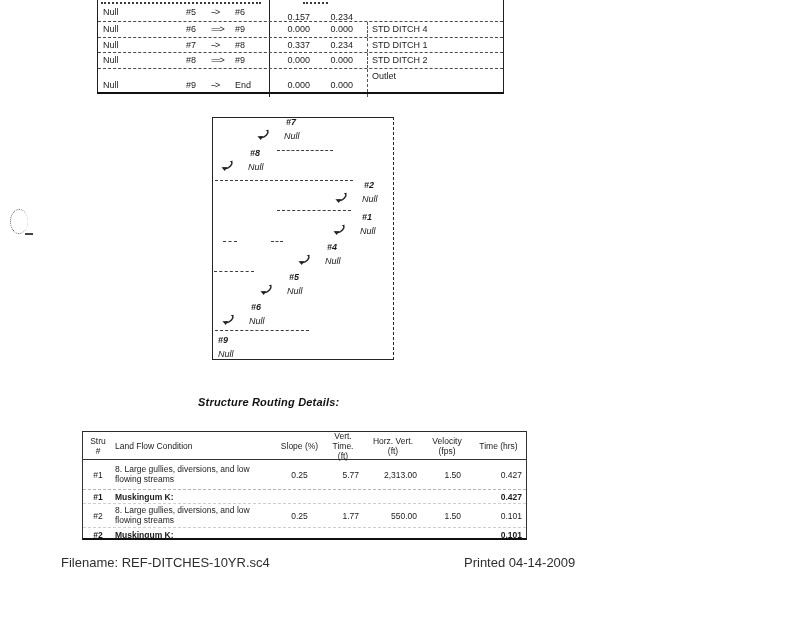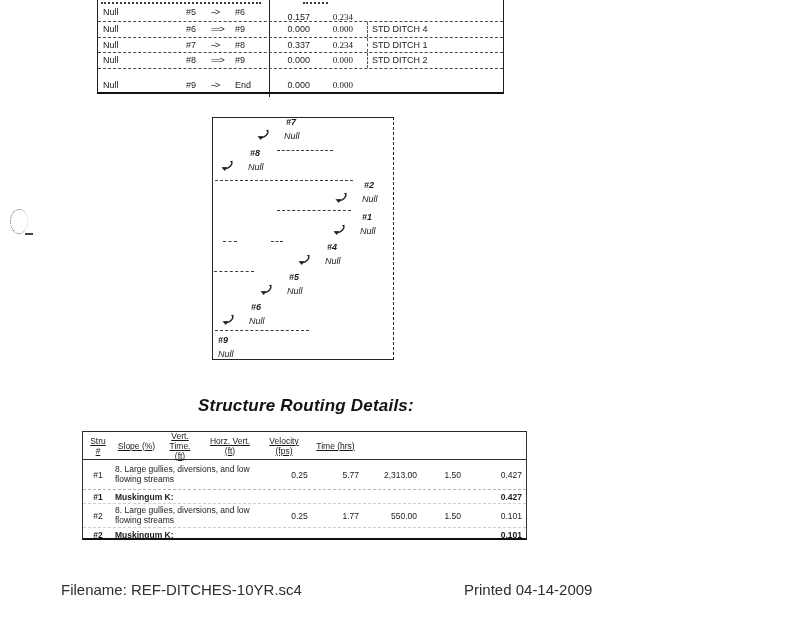"0.234" .c-v2 { font-family: Liberation Serif, serif -> none }
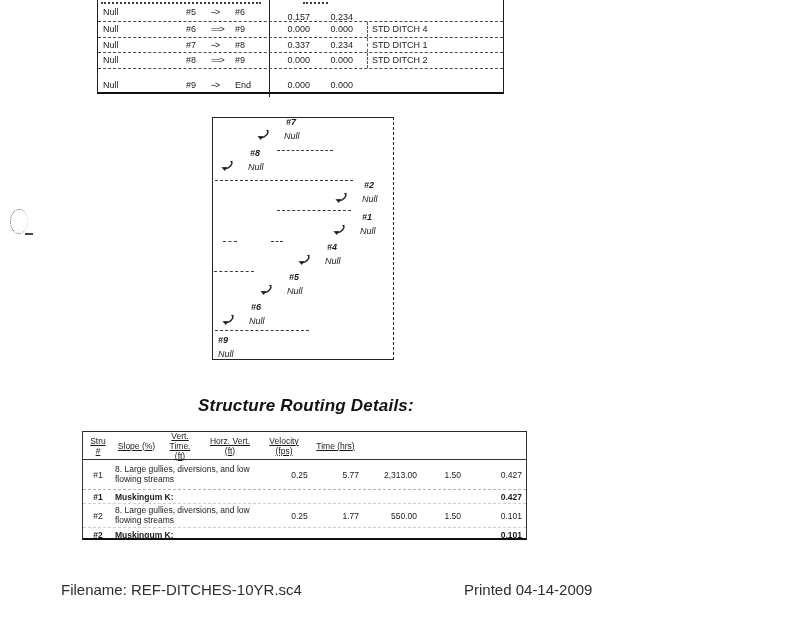"Outlet" div.c { html: none -> <div>Outlet</div> }
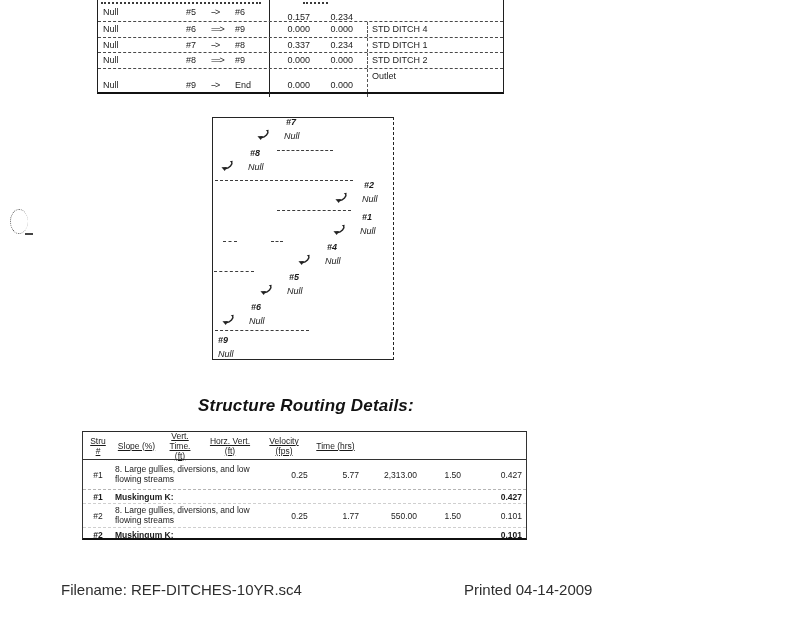"Structure Routing Details:" .routing-title { font-size: 17px -> 11px }
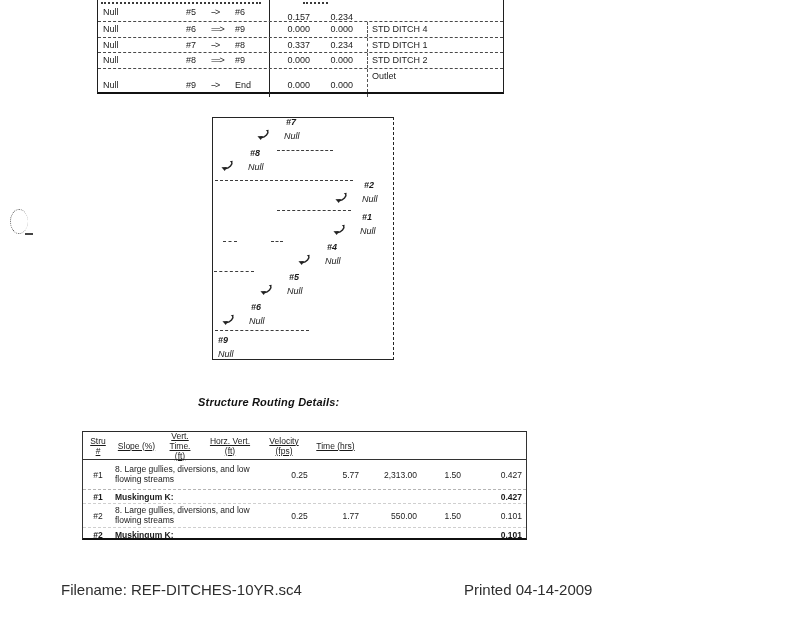"Stru" .rt-head .cell { text-decoration: underline -> none }
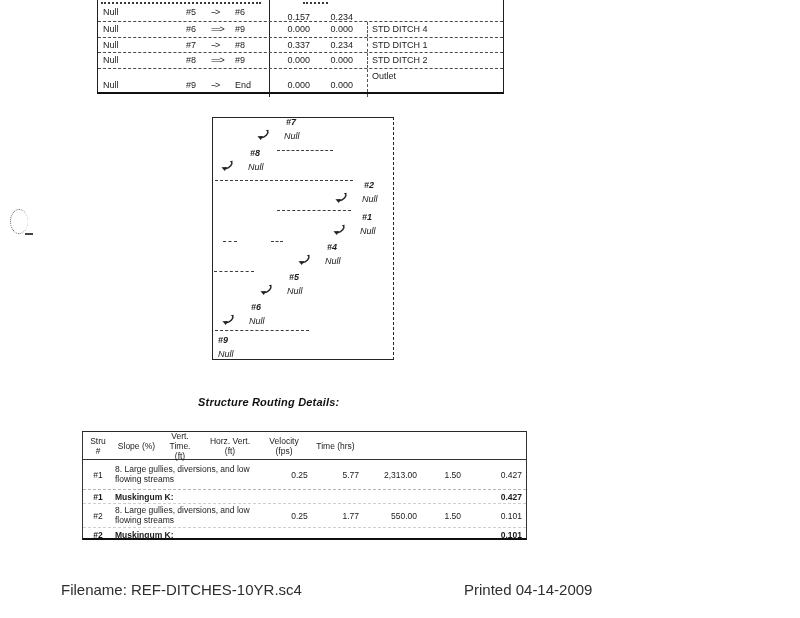"Land Flow Condition" div.cell { html: none -> <div>Land Flow Condition</div> }
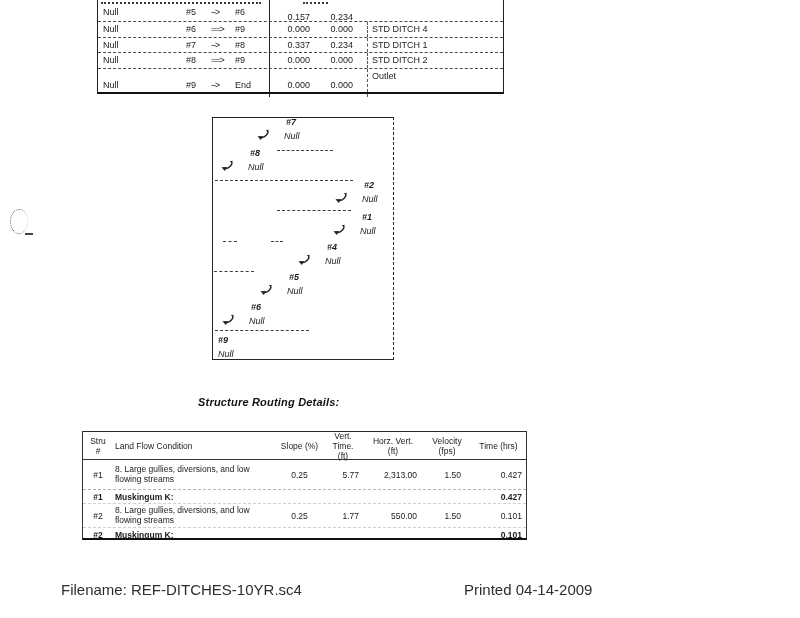"Filename: REF-DITCHES-10YR.sc4" .footer-item { font-size: 15px -> 13px; margin-top: 26px -> none }
